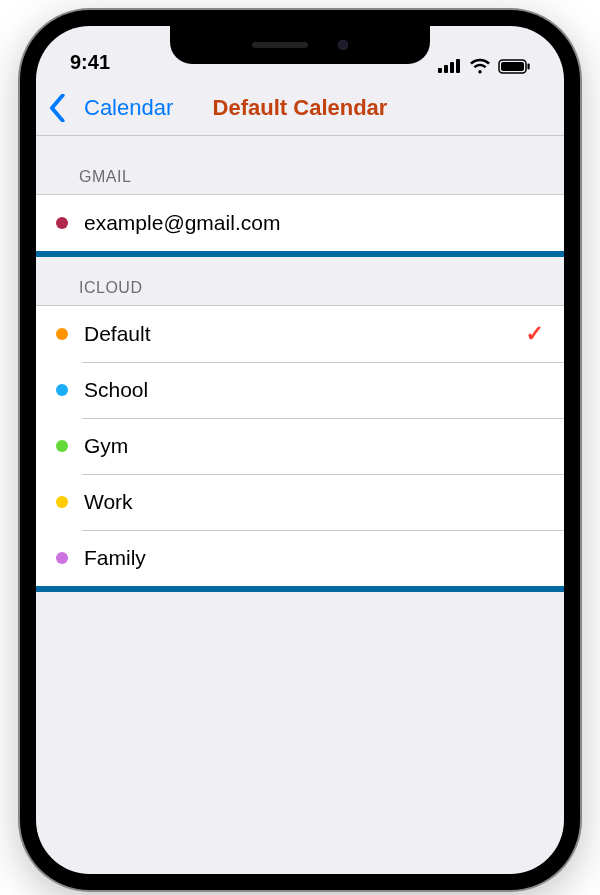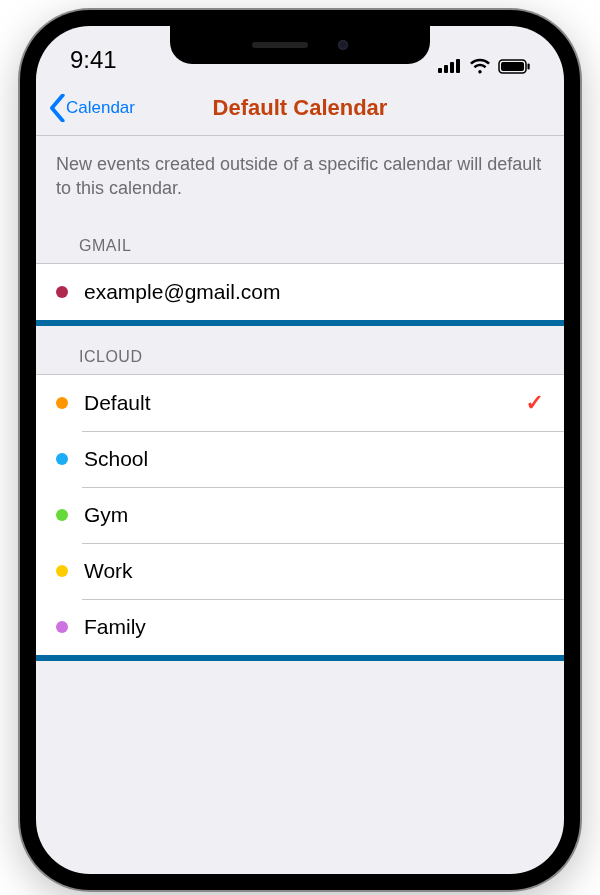"9:41" .status-bar { font-size: 24px -> 20px; font-weight: 400 -> 700 }
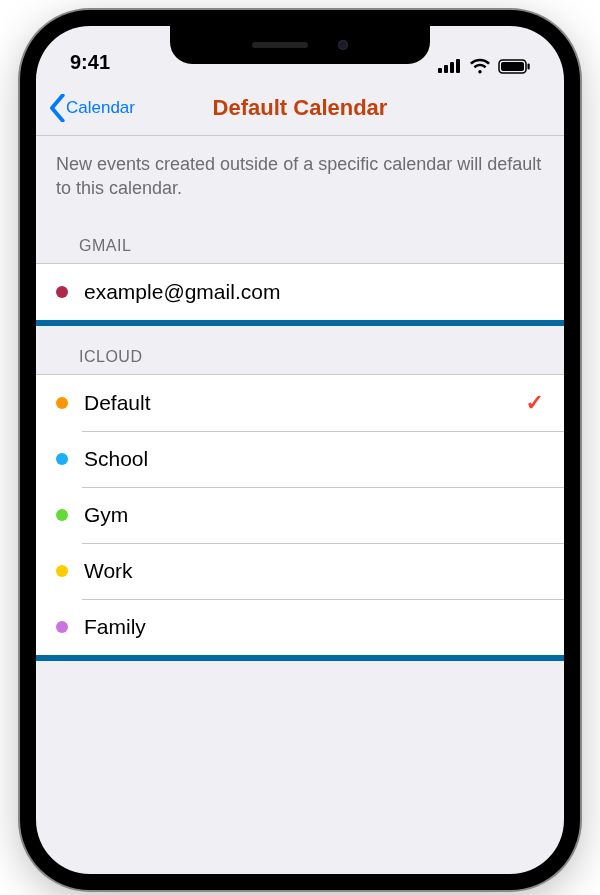"Calendar" .back-btn { font-size: 17px -> 22px; gap: 0 -> 18px }
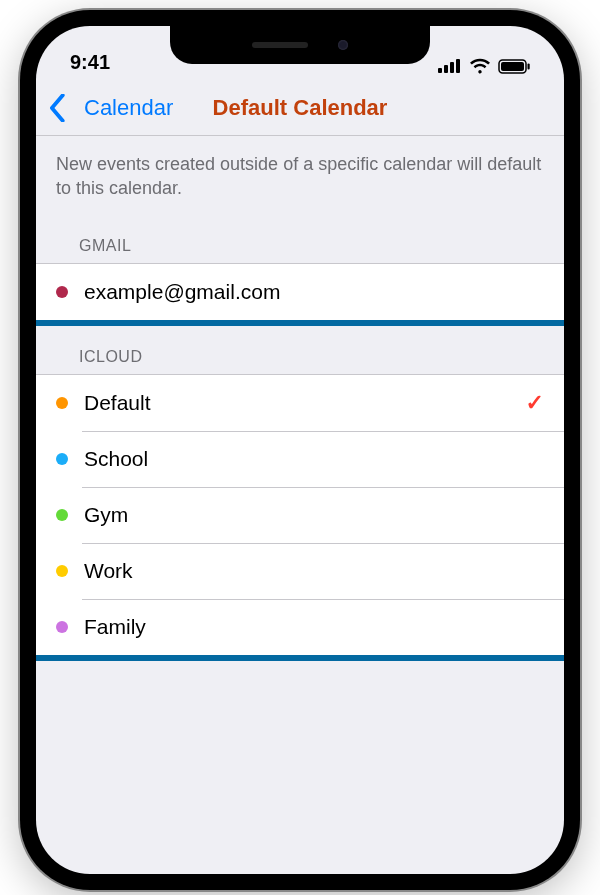"New events created outside of" div.desc { html: <div>New events created outside of a specific calendar will default to this calendar.</div> -> none }
